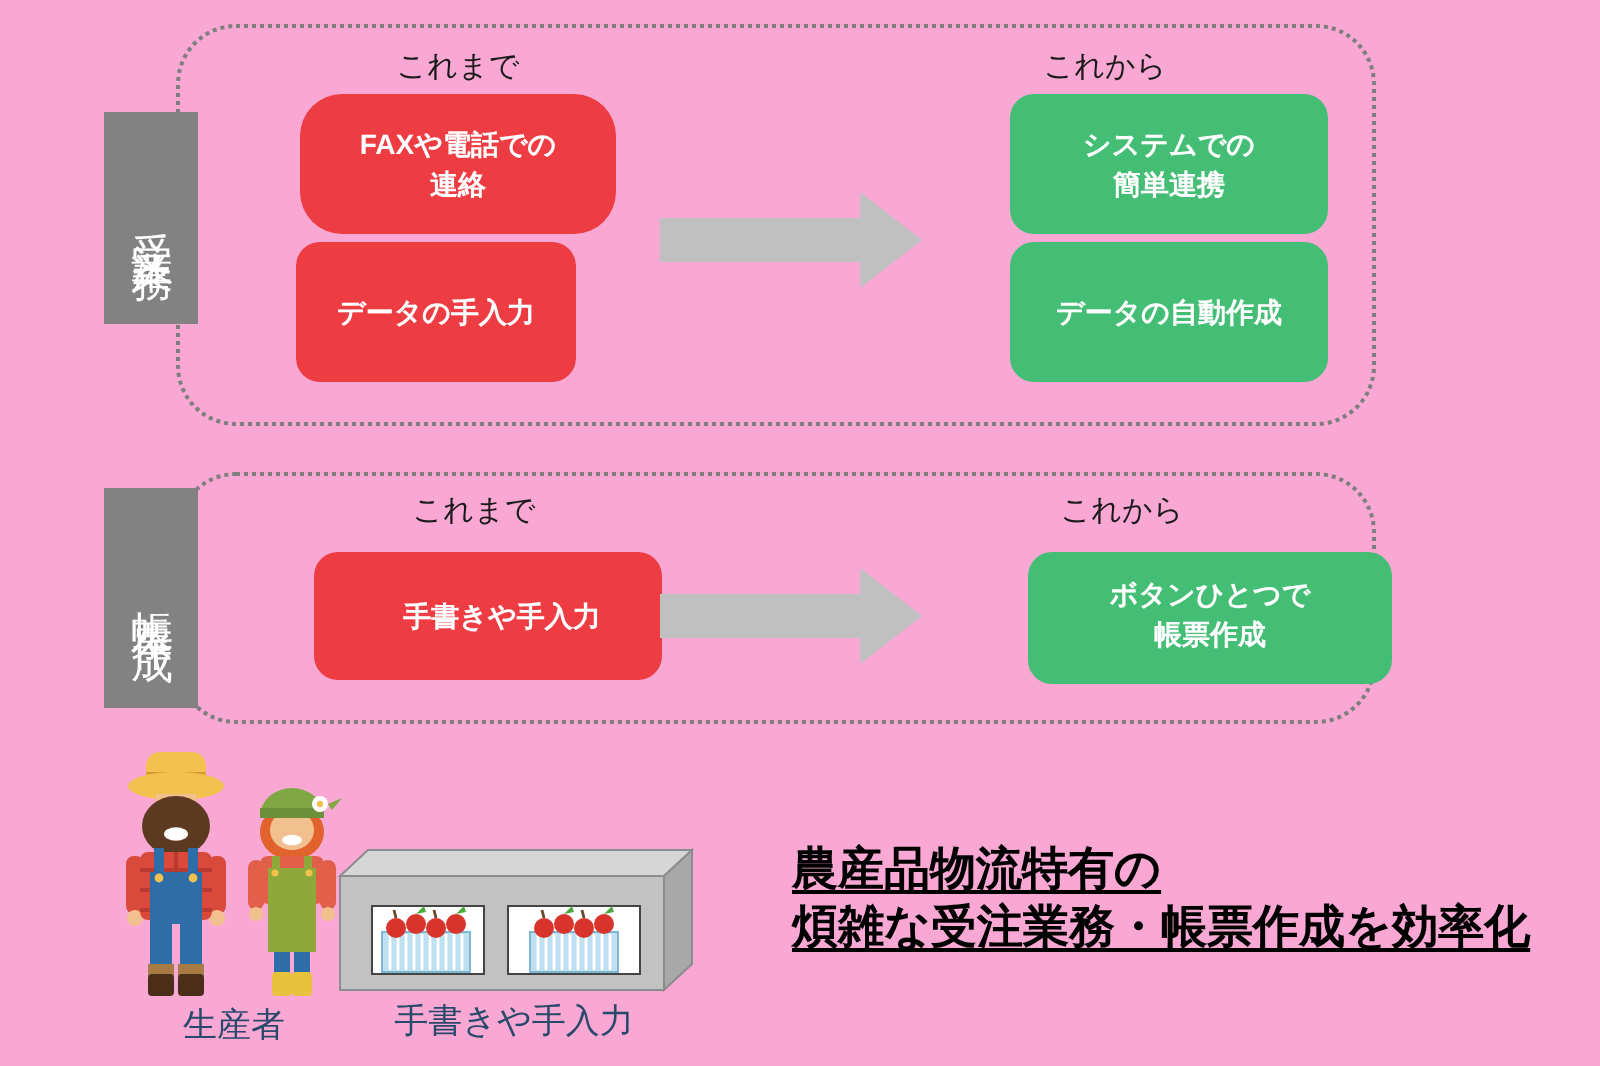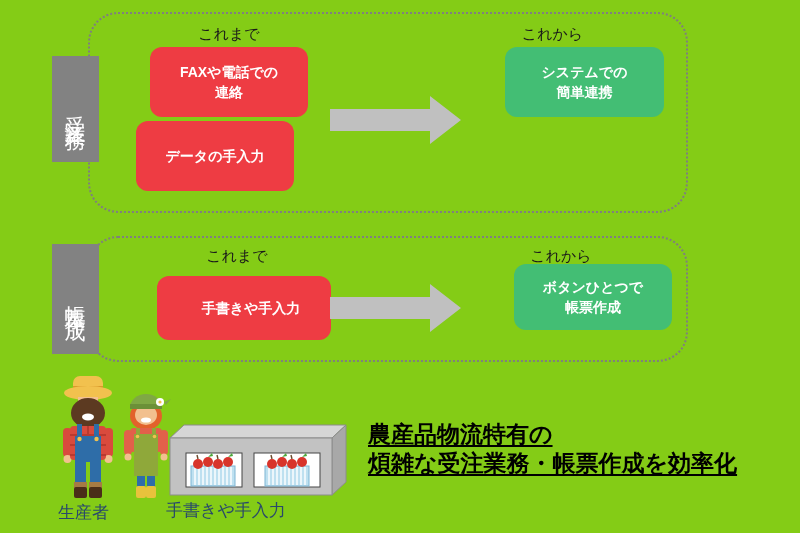"これまで" .canvas { background: #84cc16 -> #f9a8d4 }
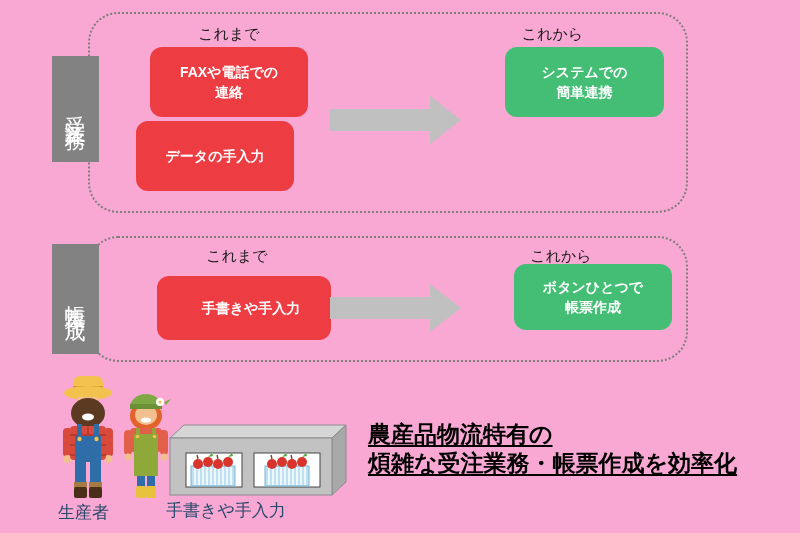"FAXや電話での" div.box { border-radius: none -> 21px }
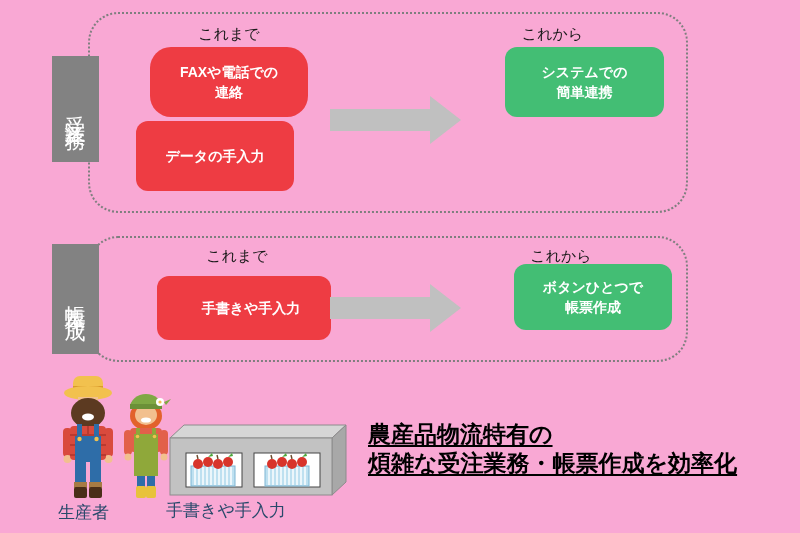"データの手入力" div.box { left: 136px -> 148px; width: 158px -> 140px }
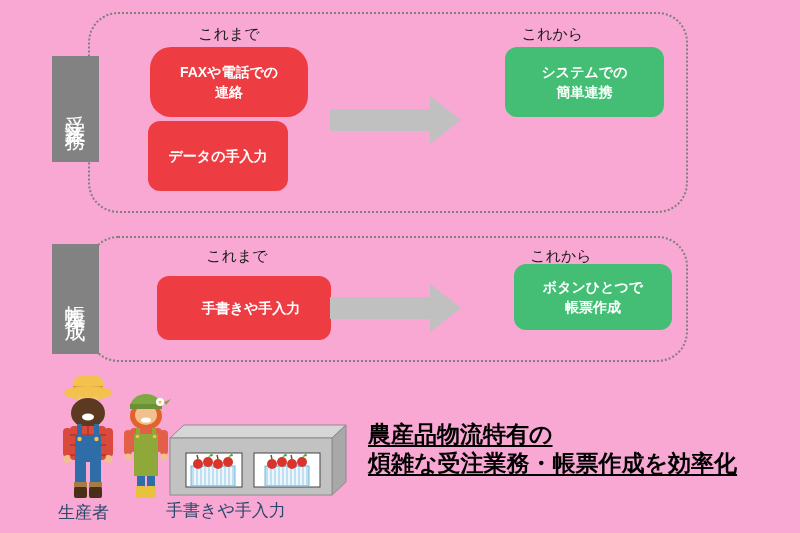"データの自動作成" div.box { html: none -> <div> <span>データの自動作成</span> </div> }
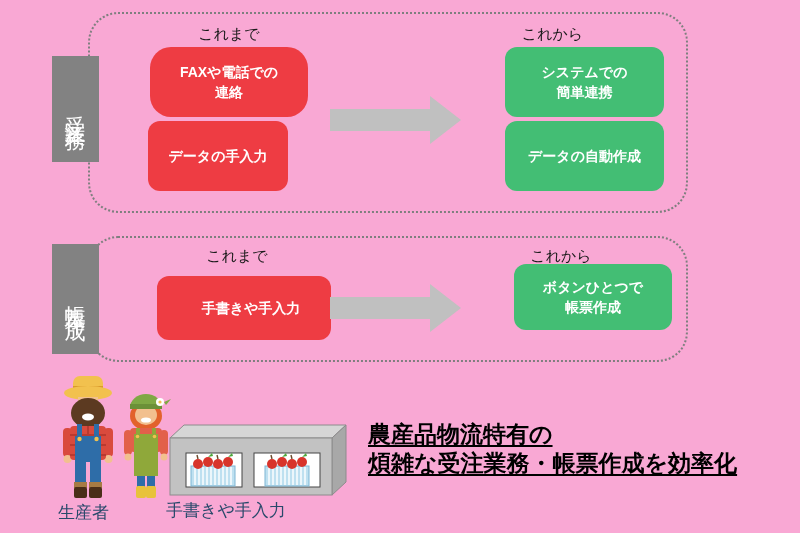"ボタンひとつで" div.box { font-family: none -> Liberation Serif, serif; top: 264px -> 276px; width: 158px -> 182px }
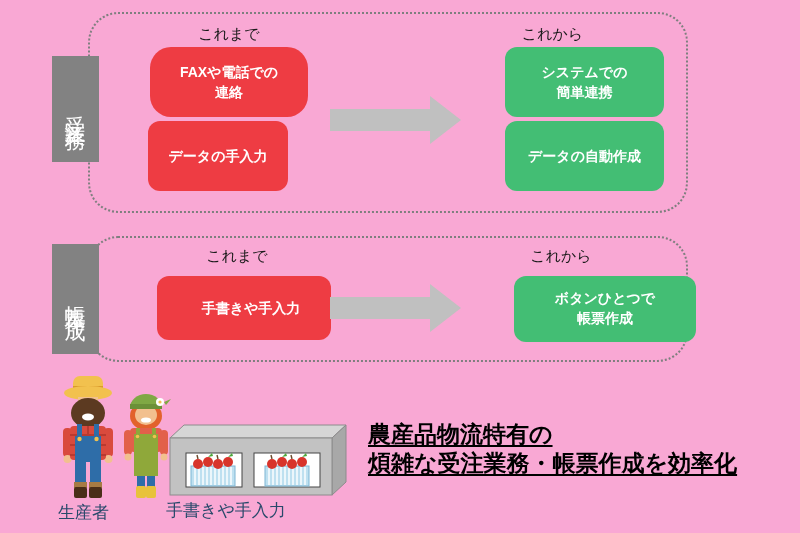"農産品物流特有の" .headline .hl-line { margin-left: none -> 28px }
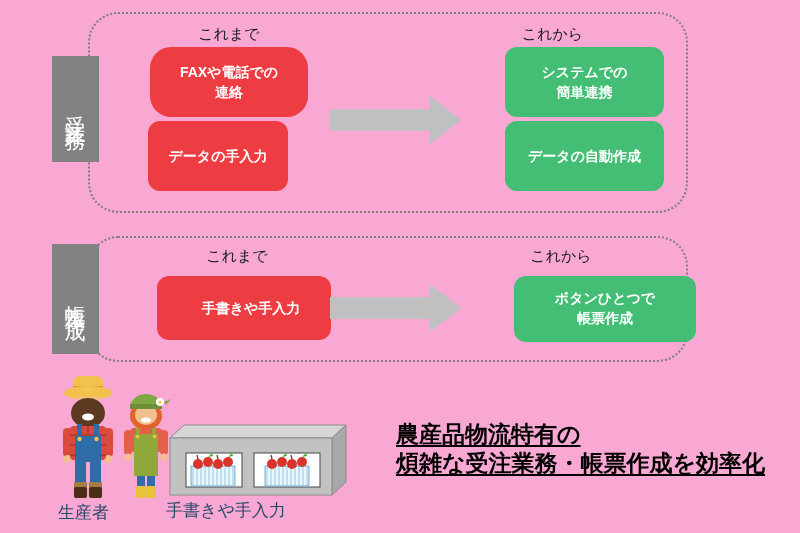"生産者" .footer-label { text-align: left -> center }
